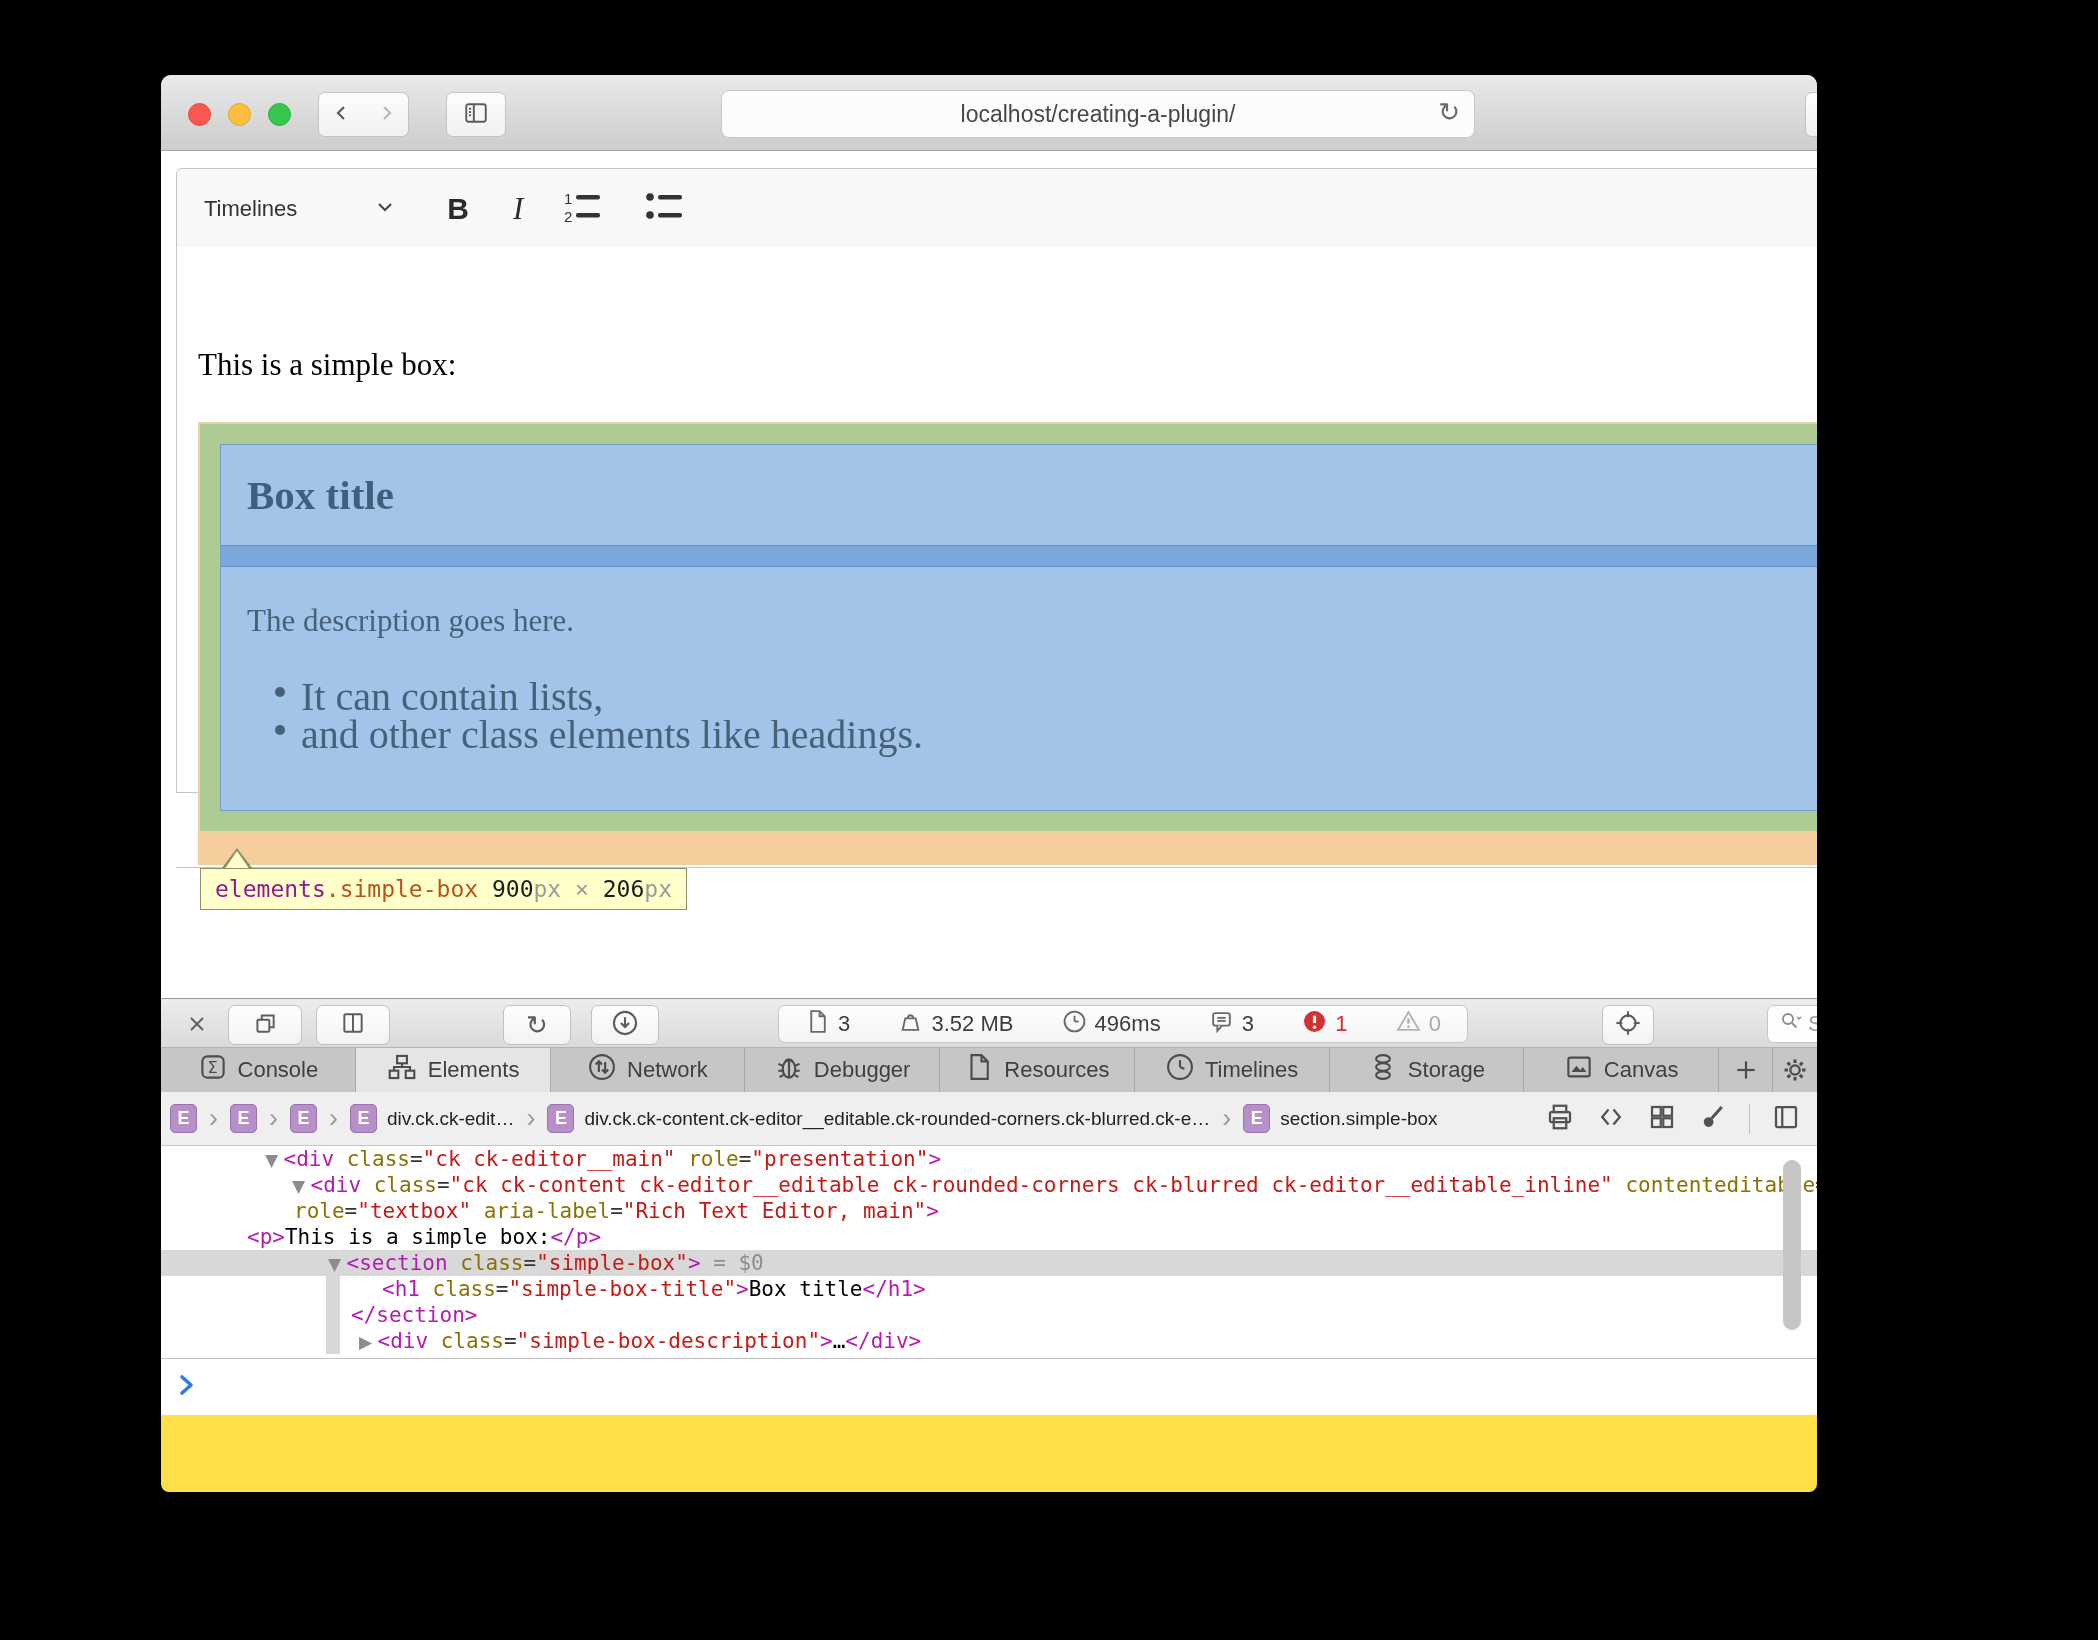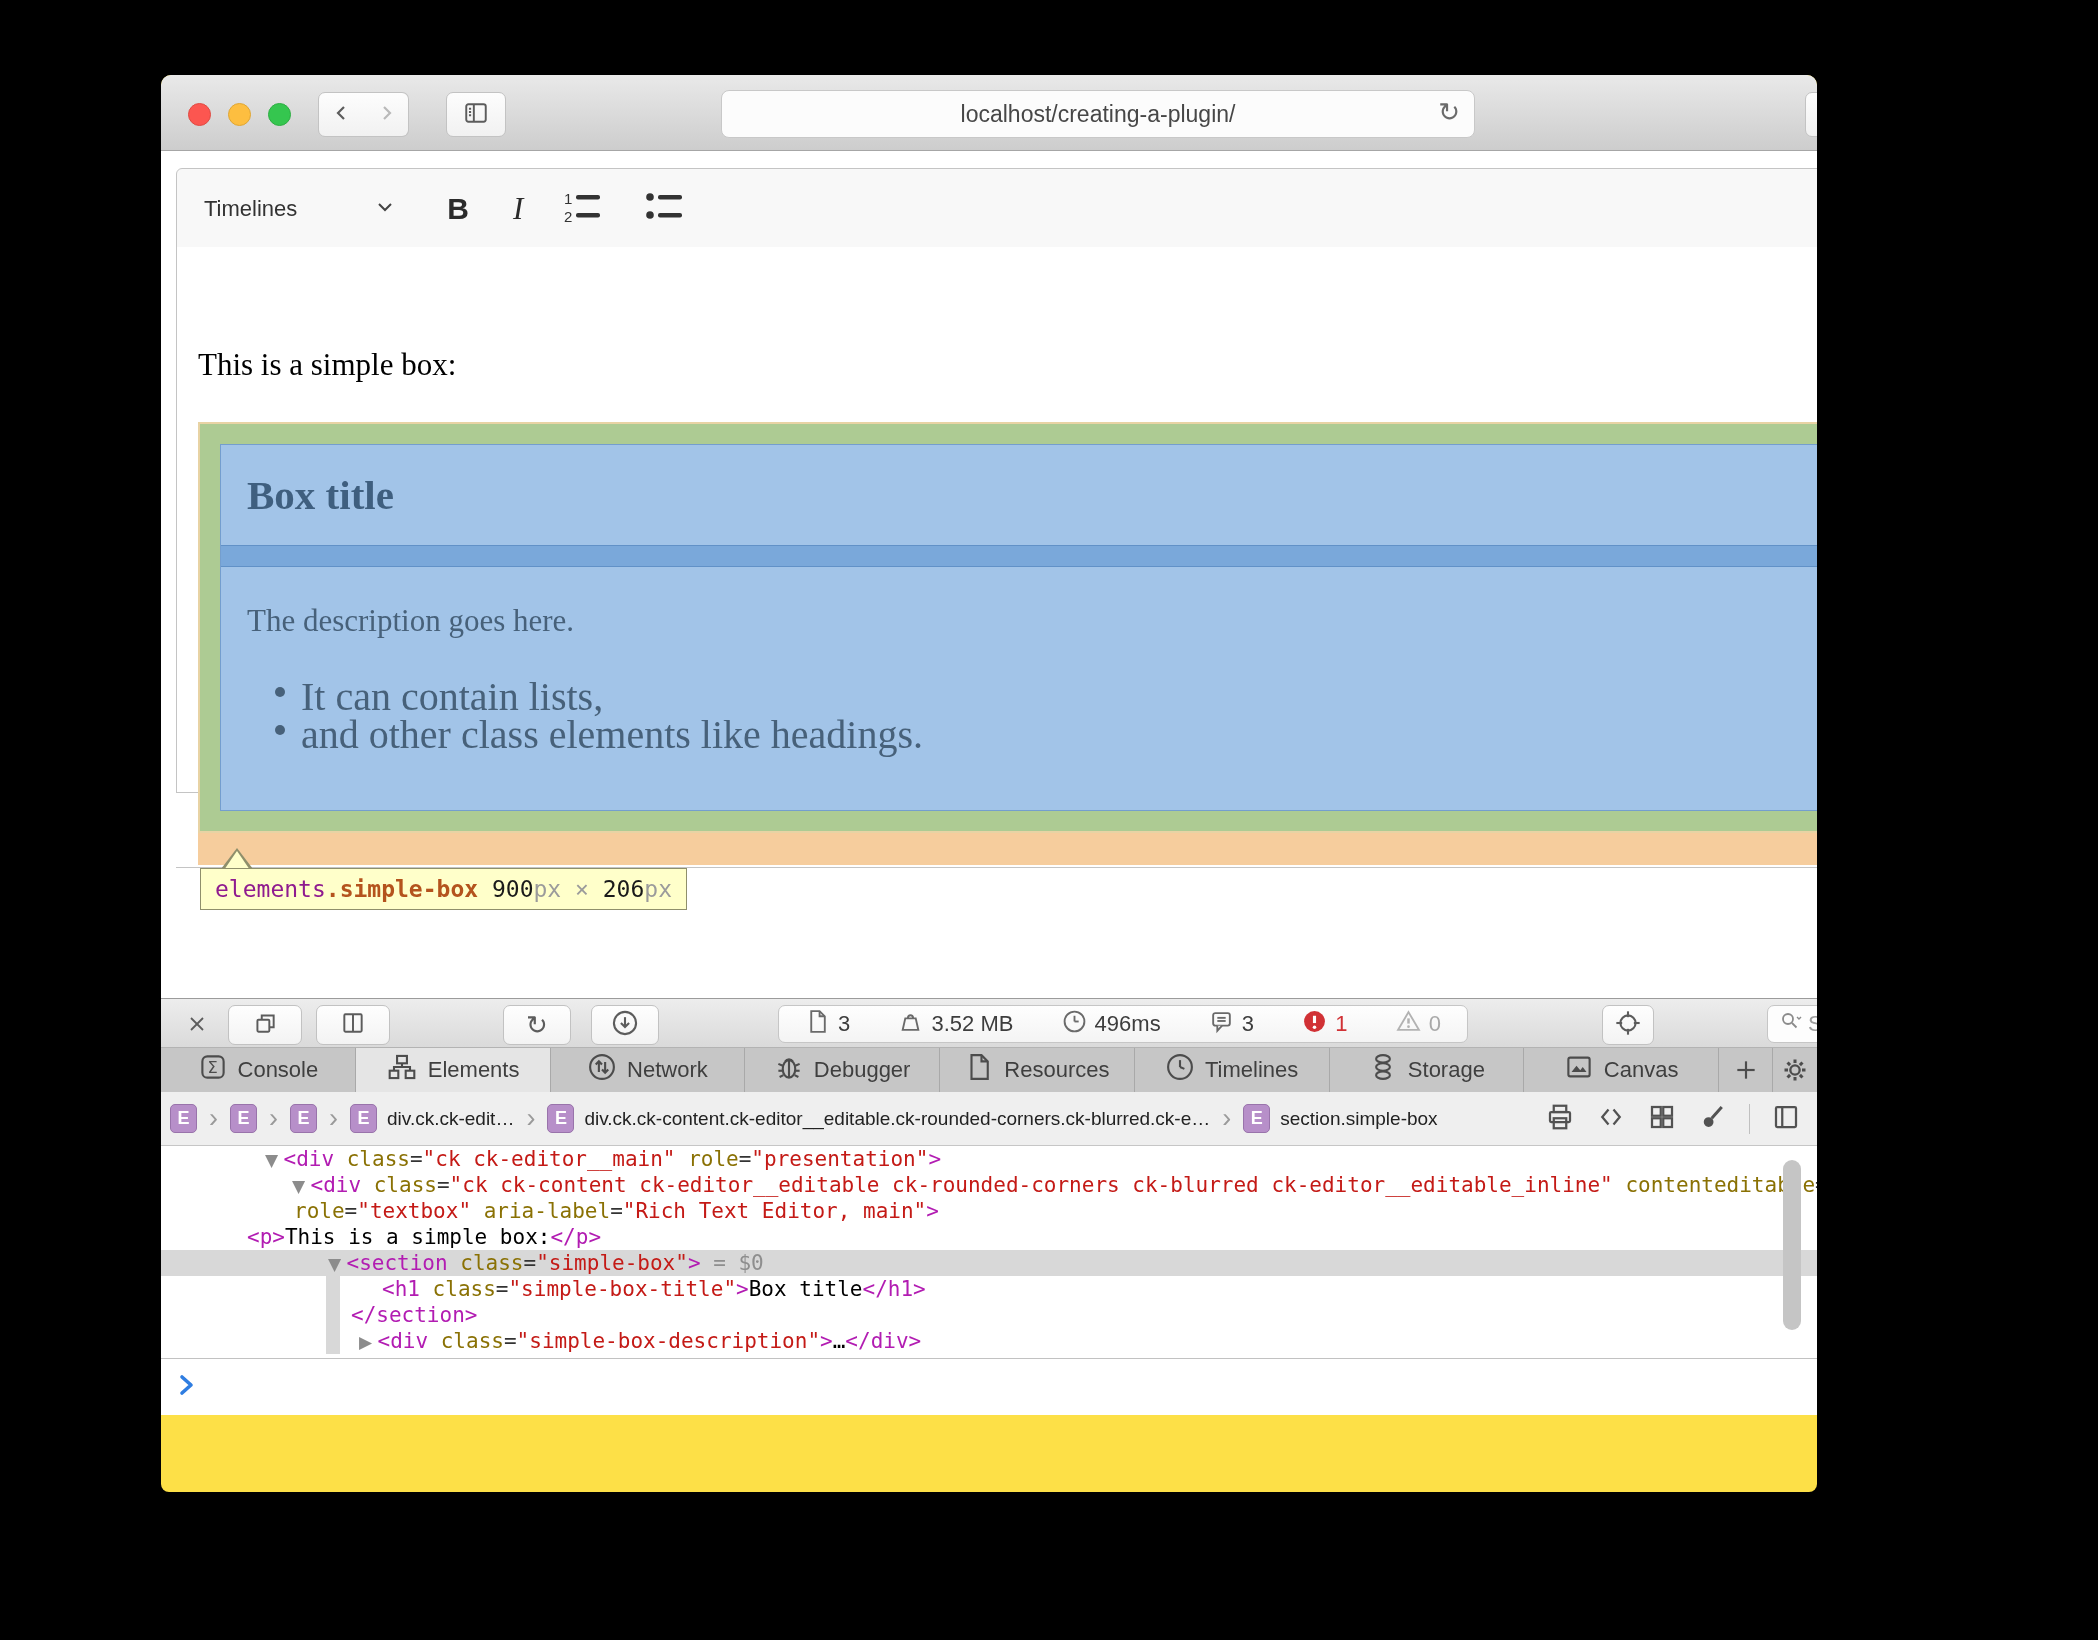".simple-box" .tt-cls { font-weight: bold -> none }
